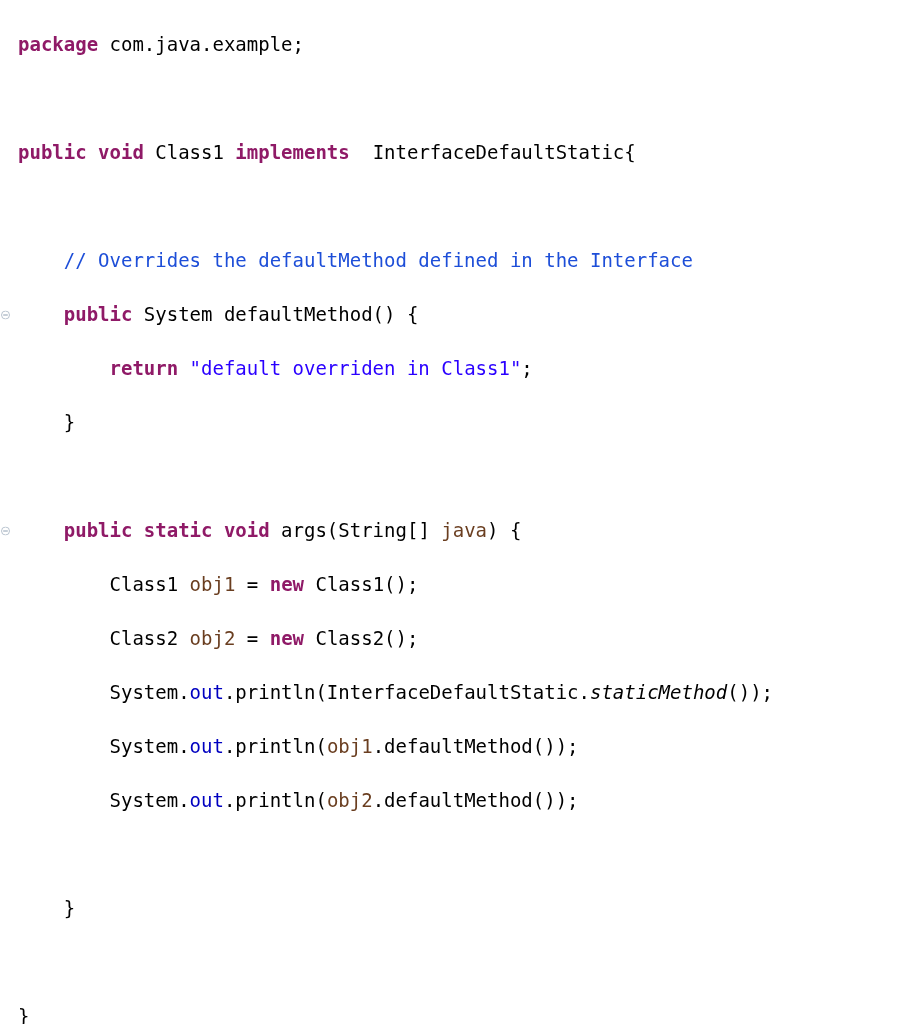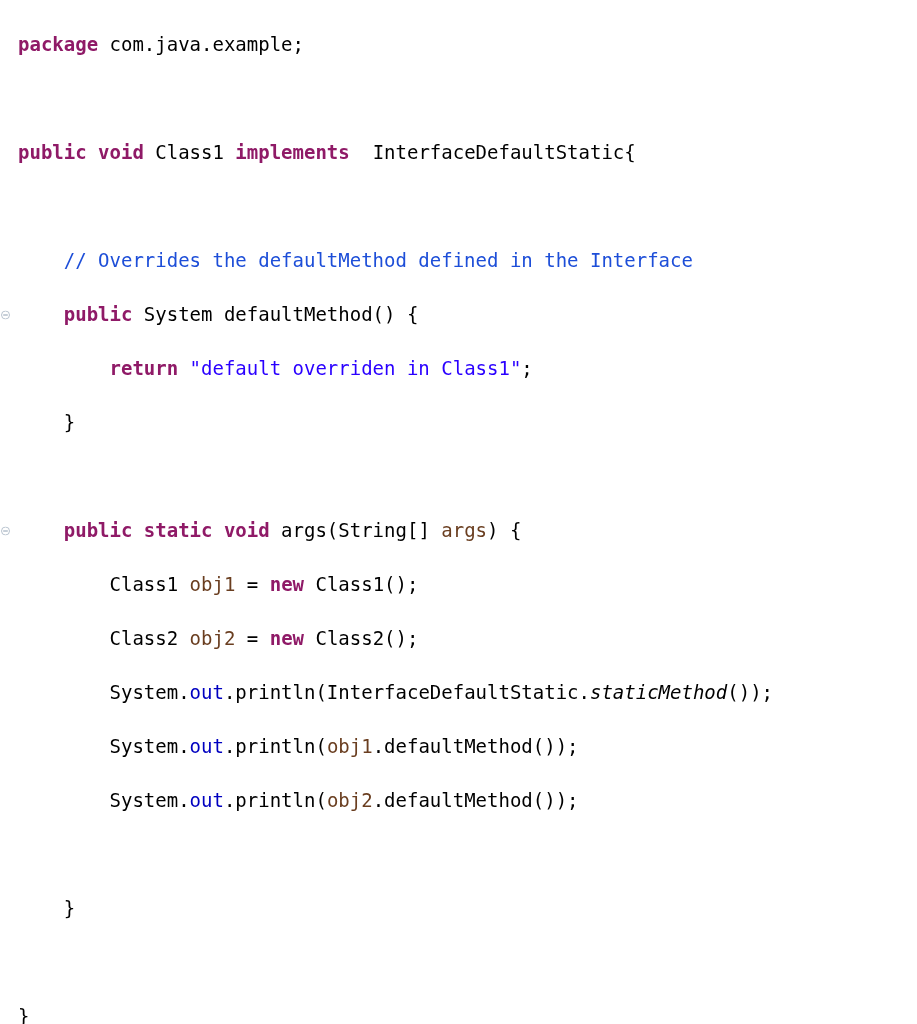"args" span.localvar { text: args -> java }
